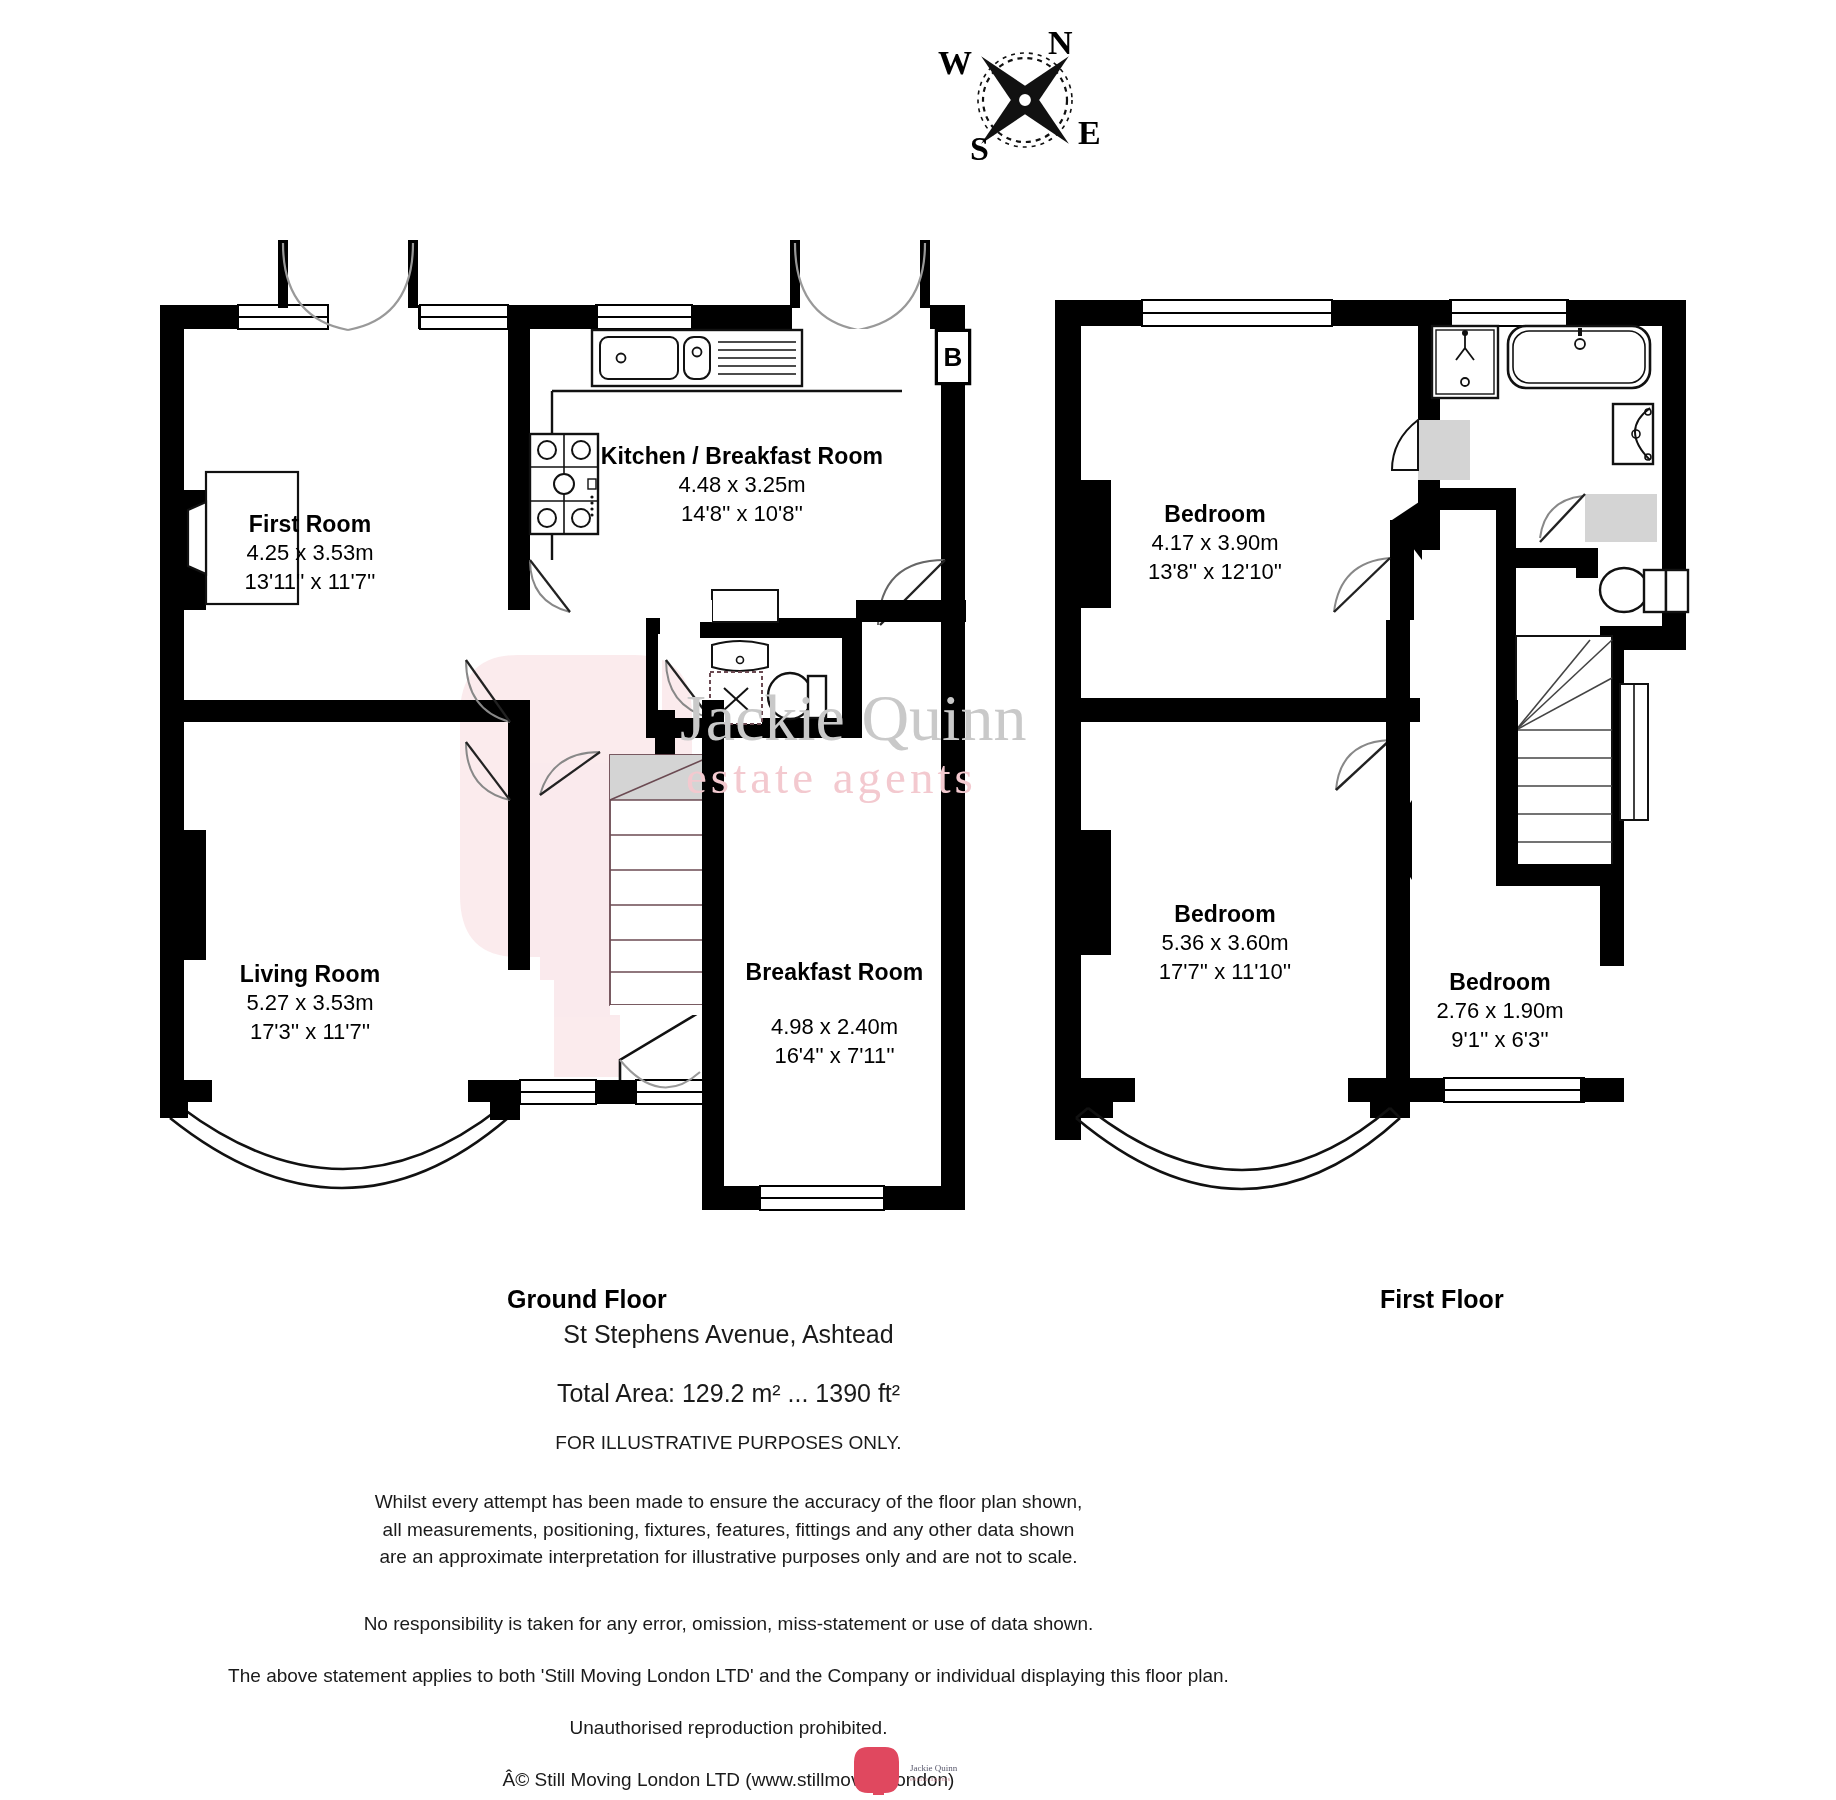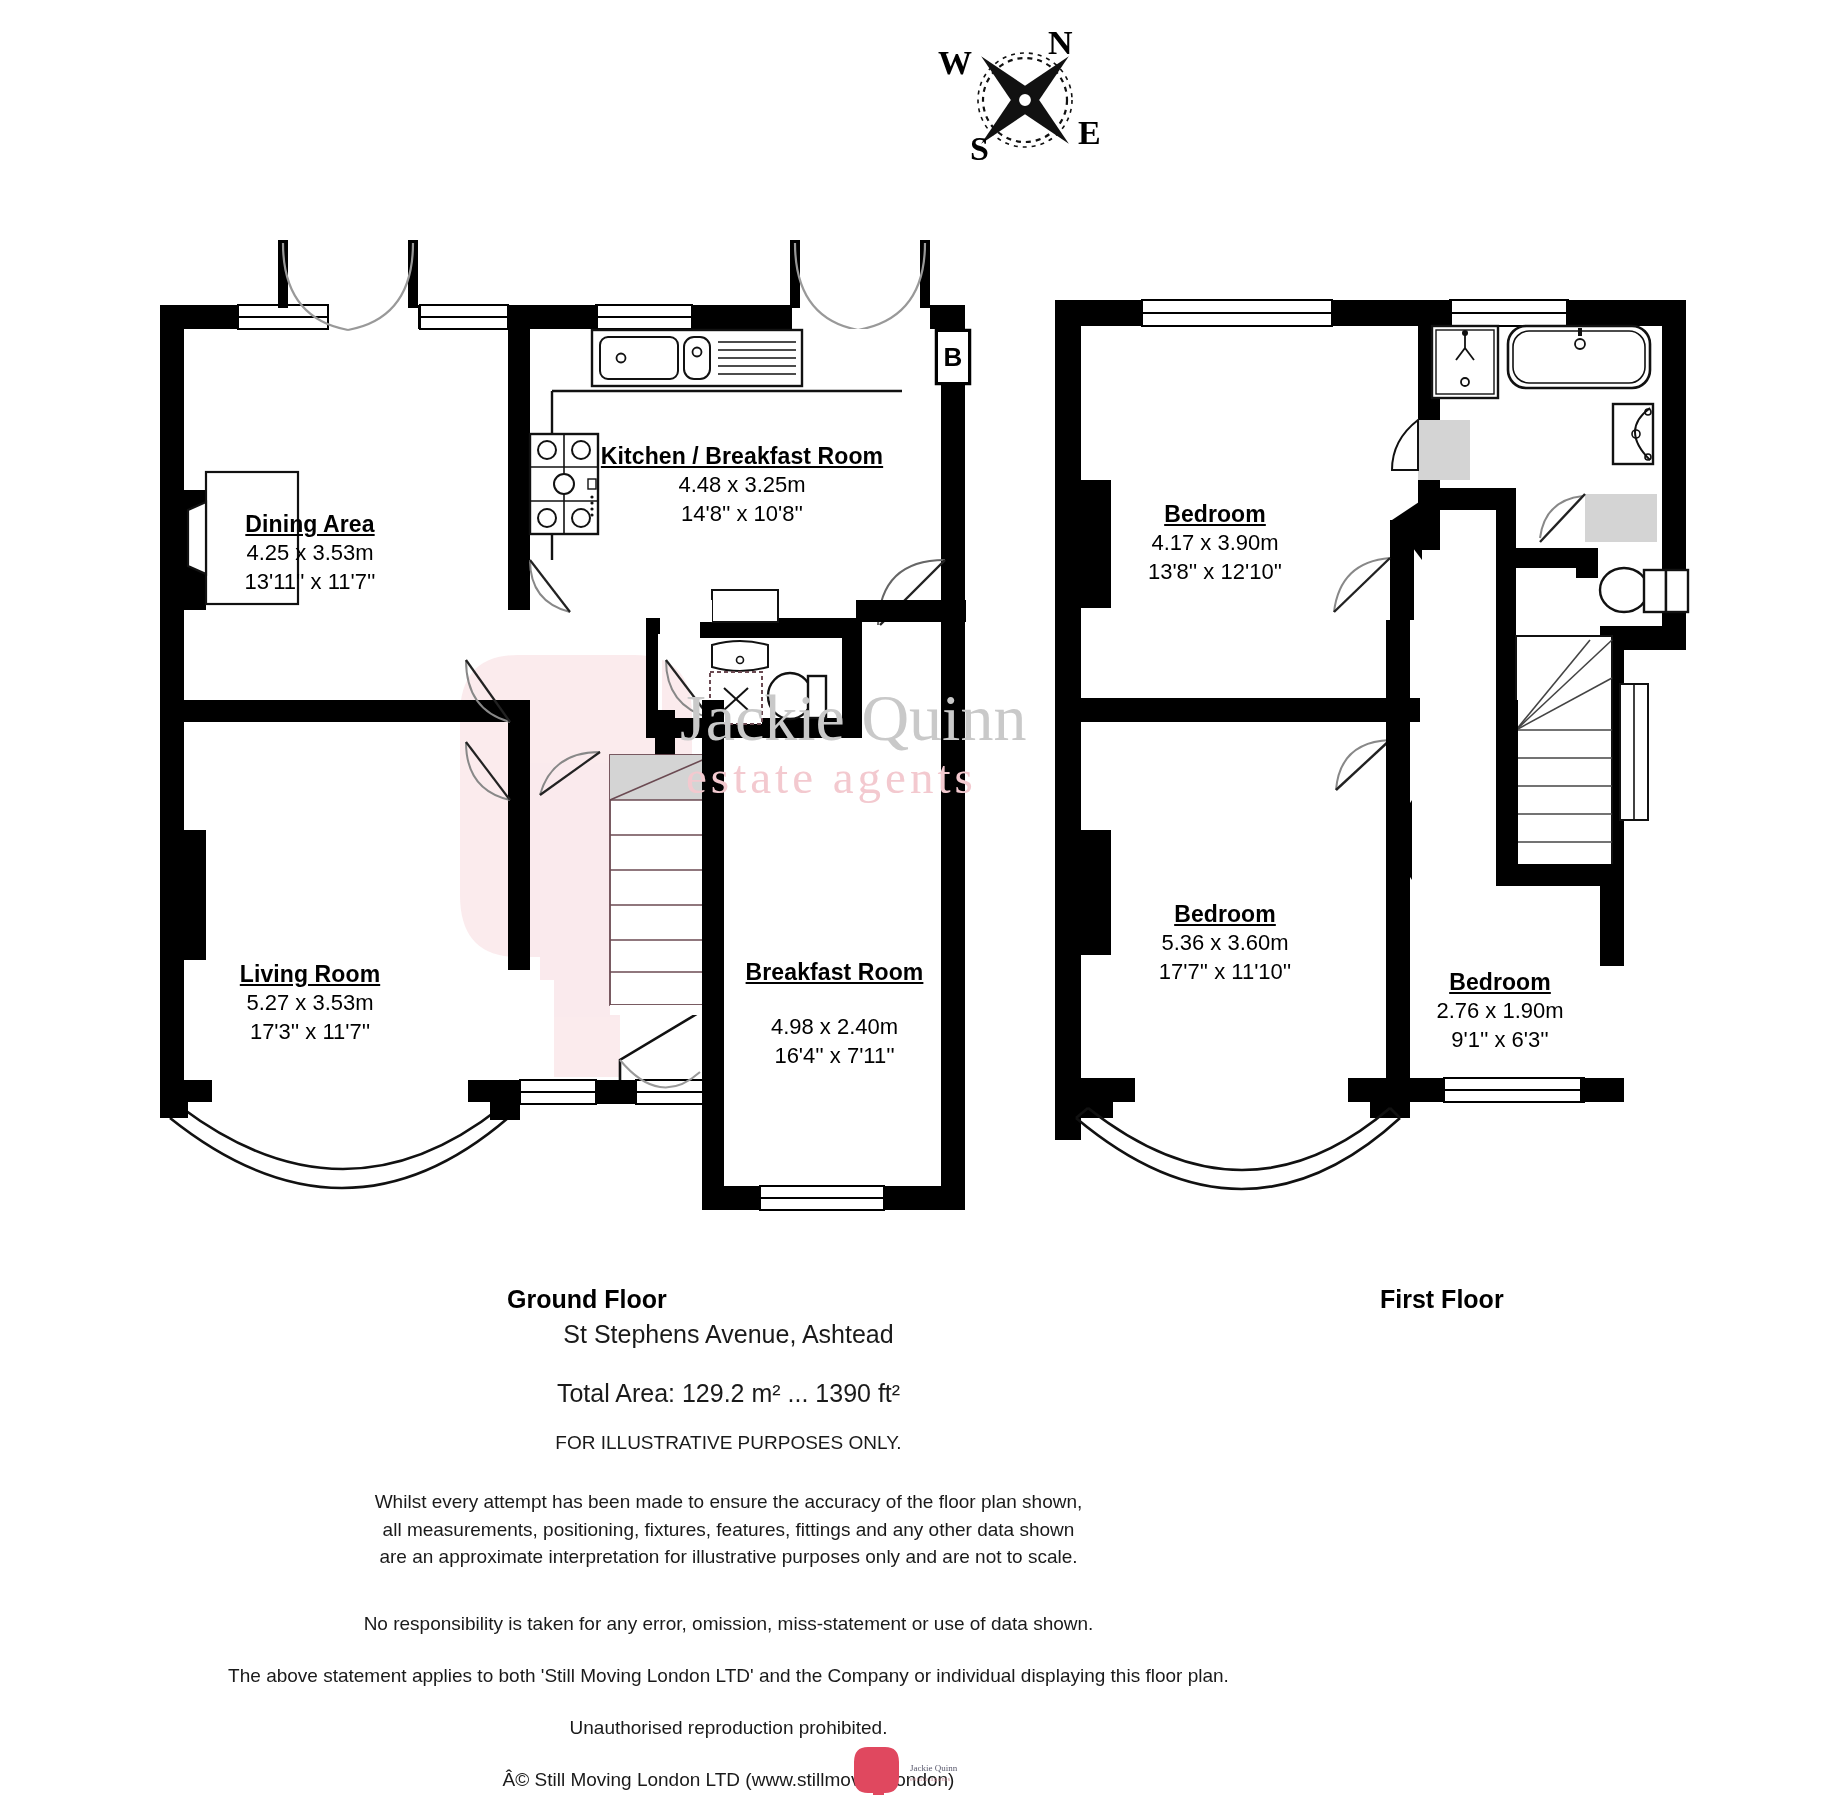"Kitchen / Breakfast Room" .room-label .rname { text-decoration: underline -> none }
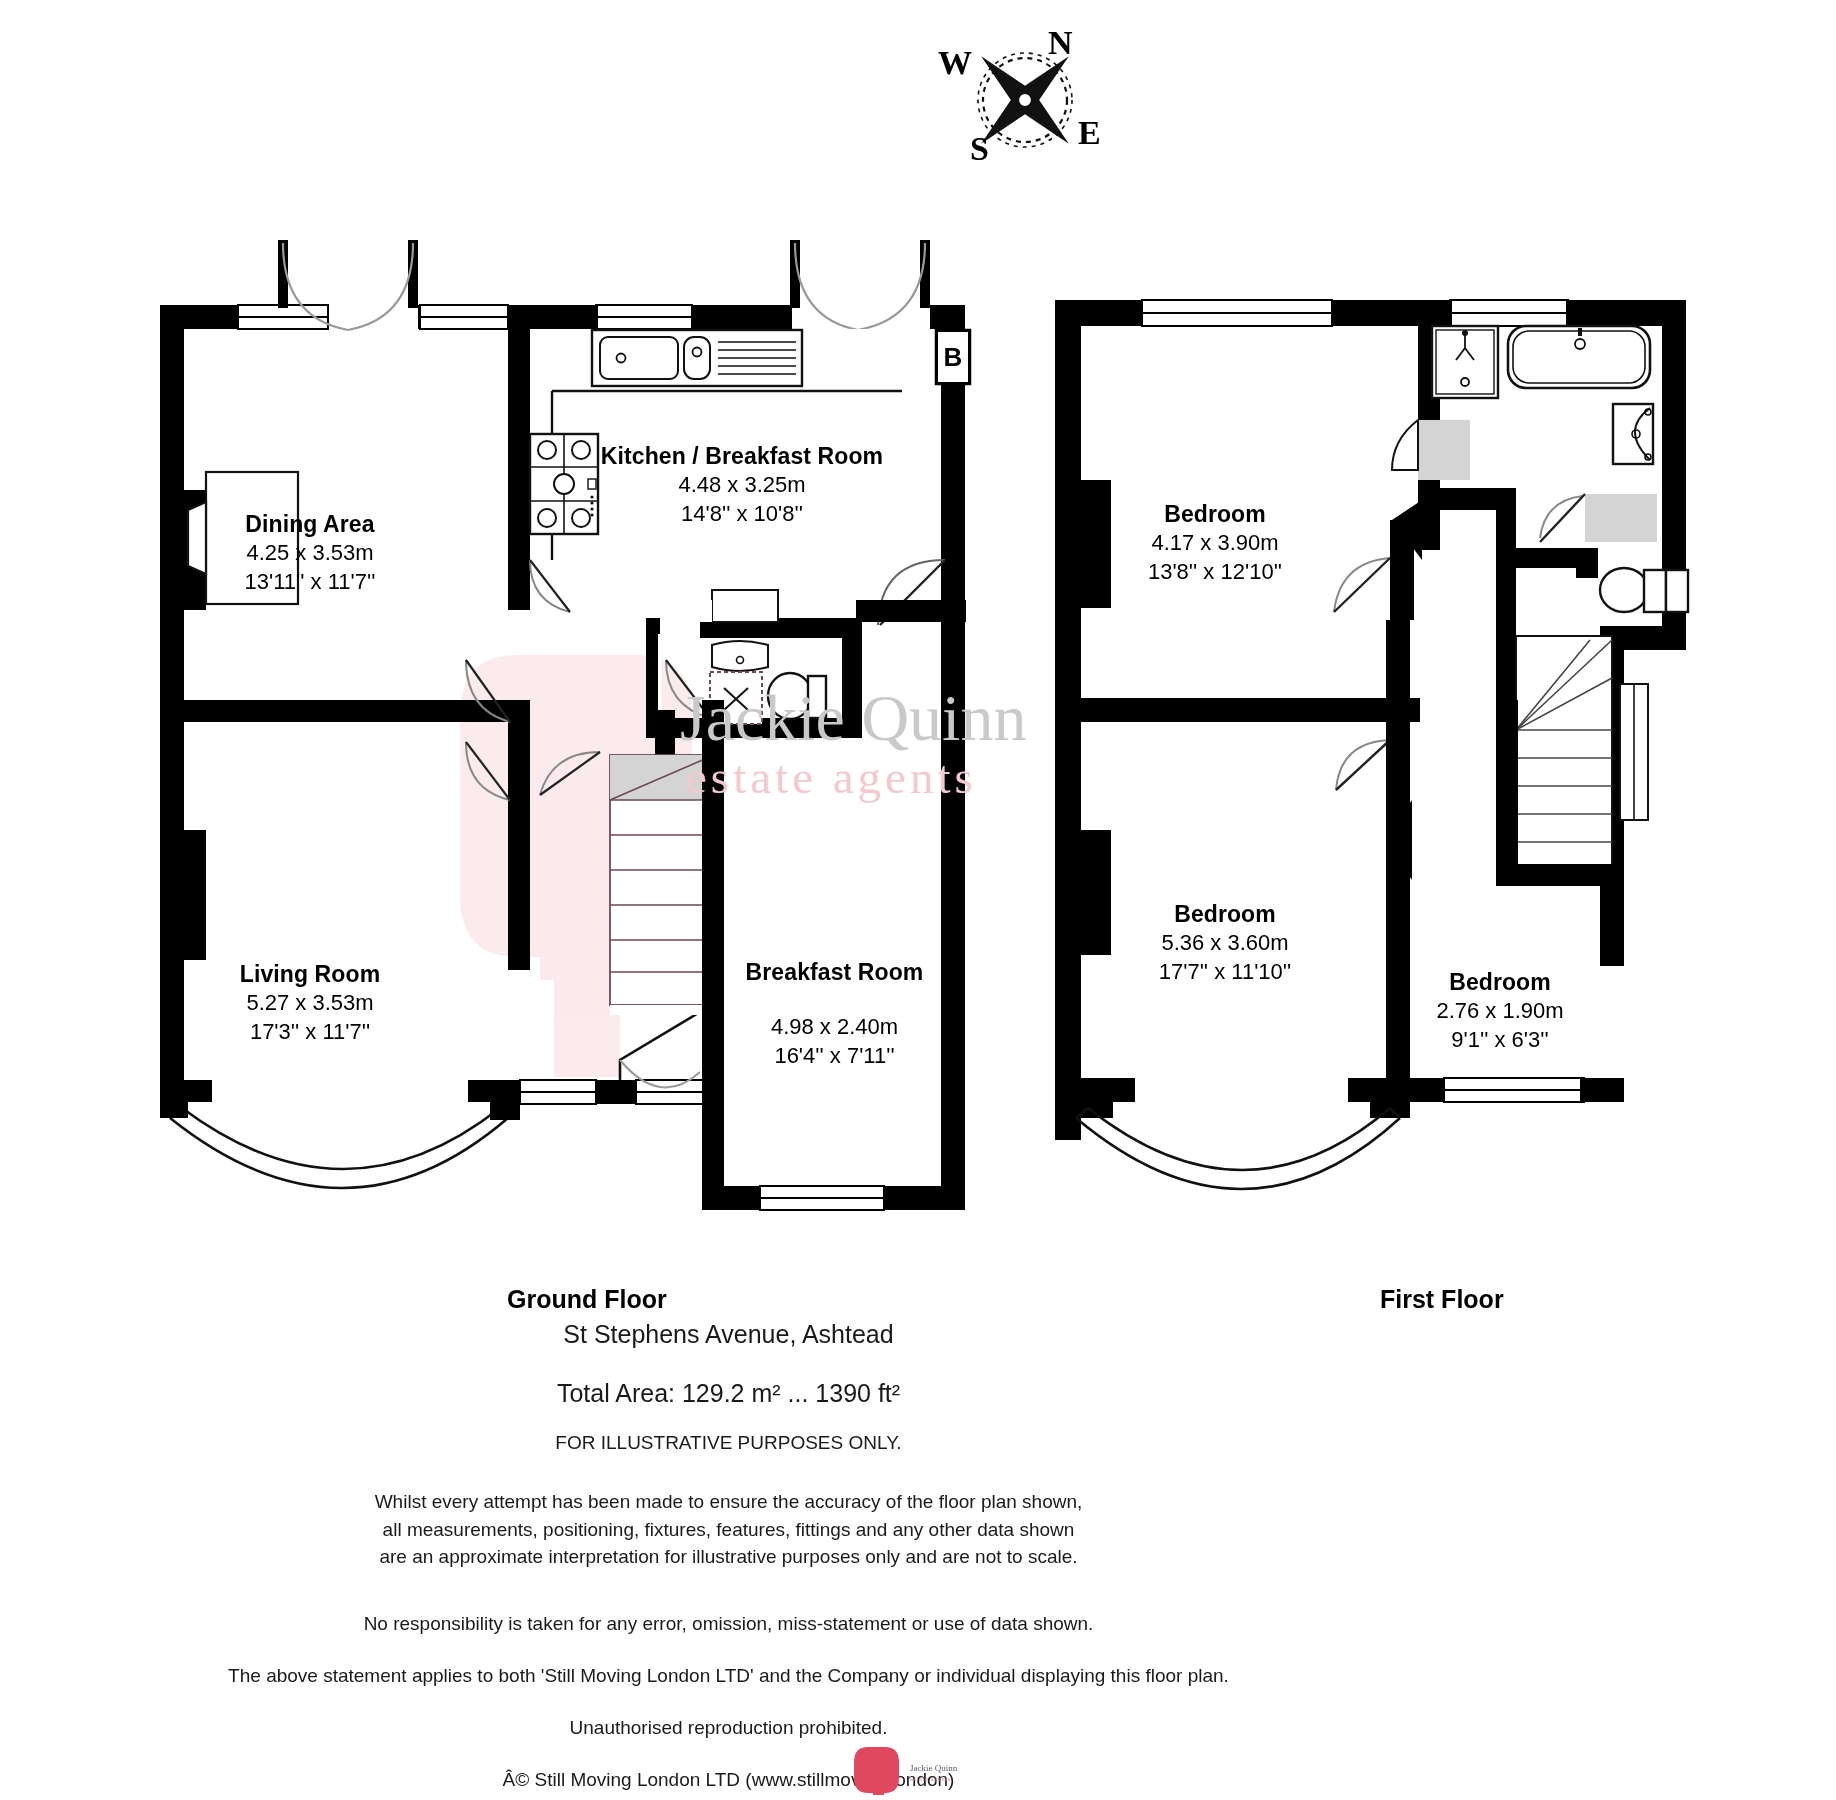"Dining Area" span.rname { text: Dining Area -> First Room }
